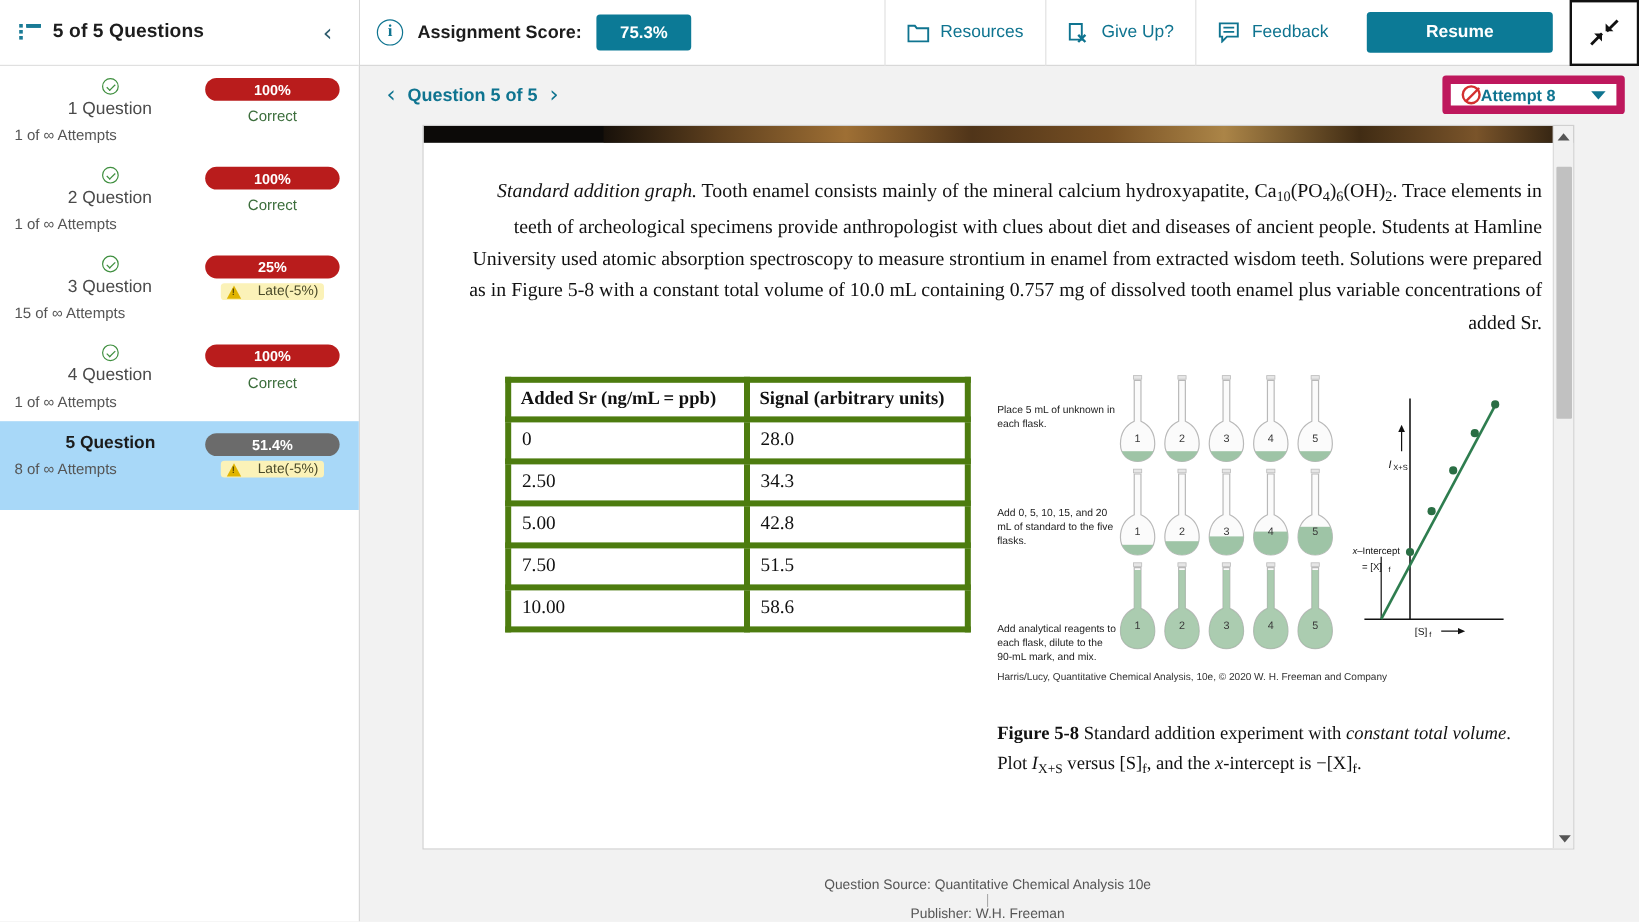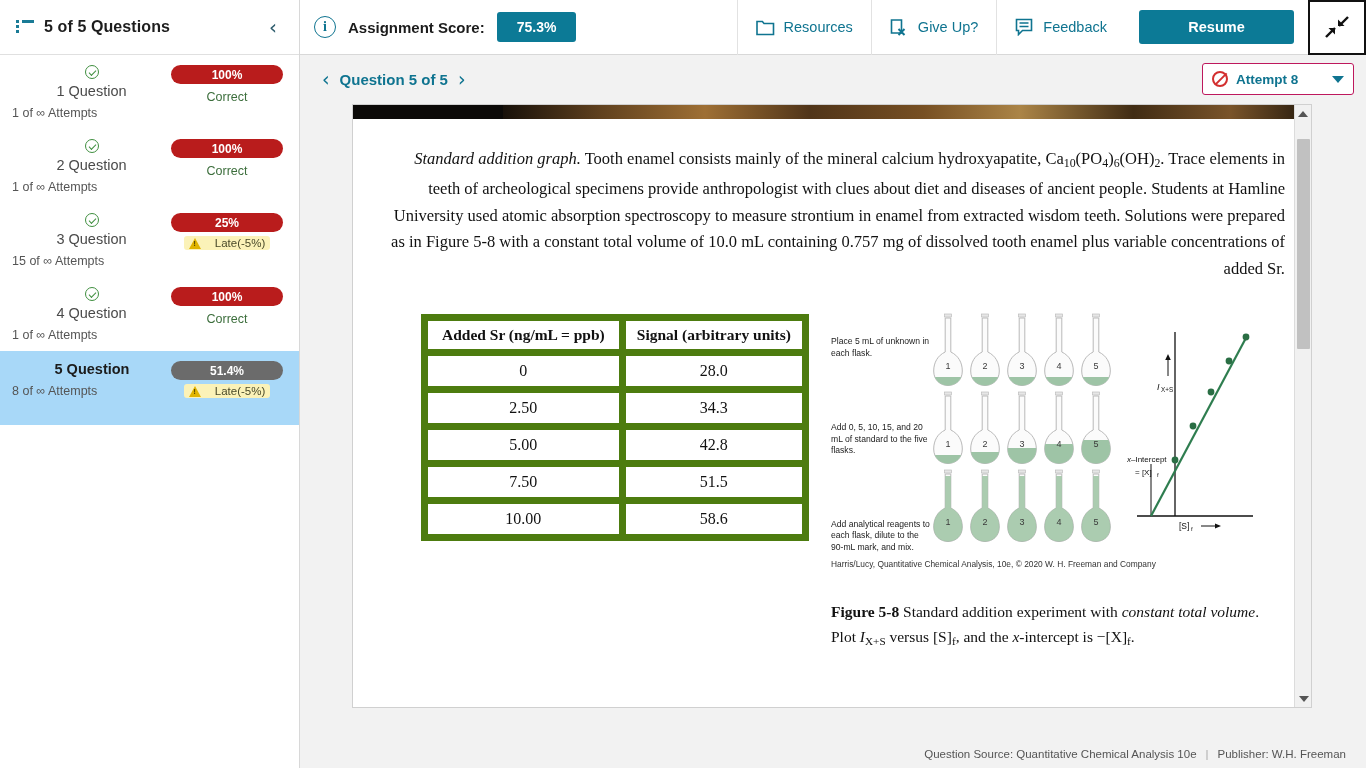"Attempt 8" .attempt-box { border: 1px solid #be185d -> 7px solid #be185d; gap: 8px -> none }
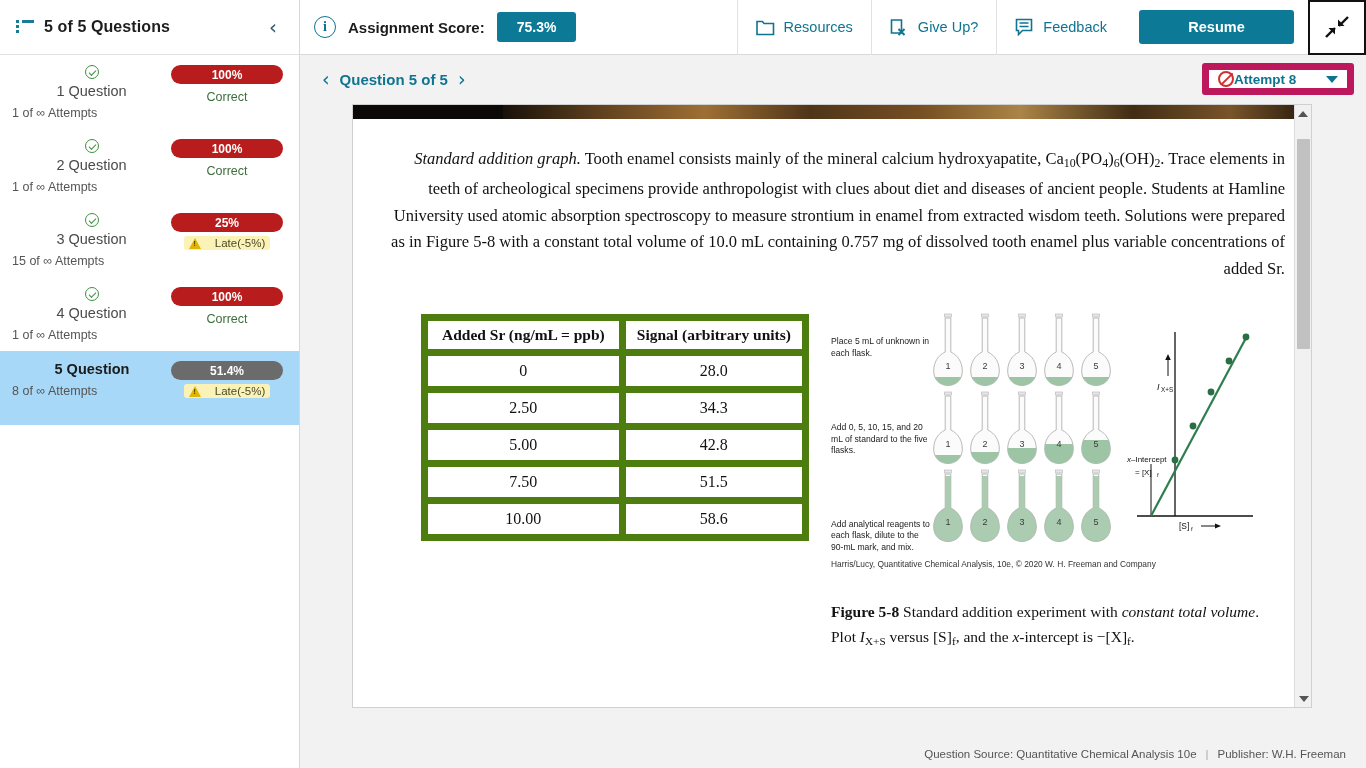"Added Sr (ng/mL = ppb)" table.dt td, table.dt th { border: 7px solid #4d7c0f -> 5px solid #4d7c0f; text-align: center -> left }
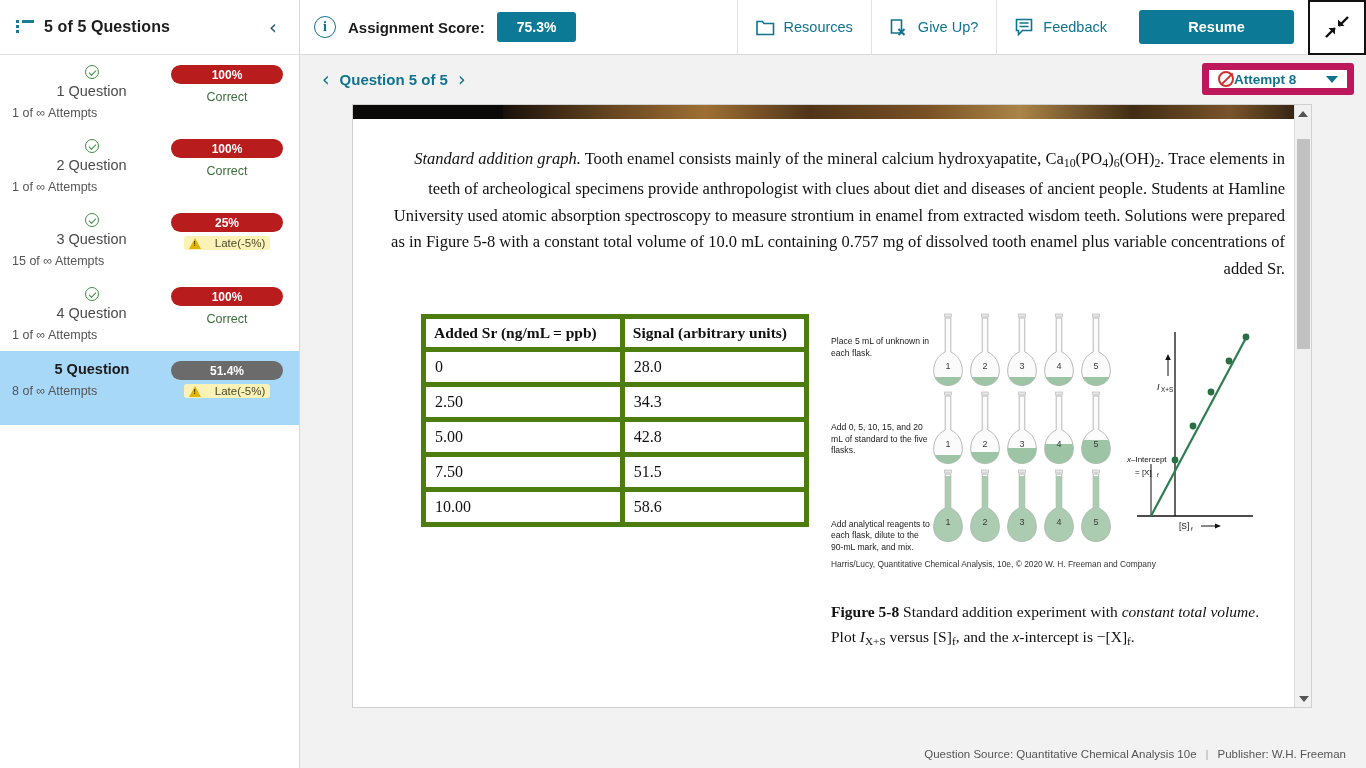"Question Source: Quantitative Chemical" .footer { flex-direction: none -> column }
